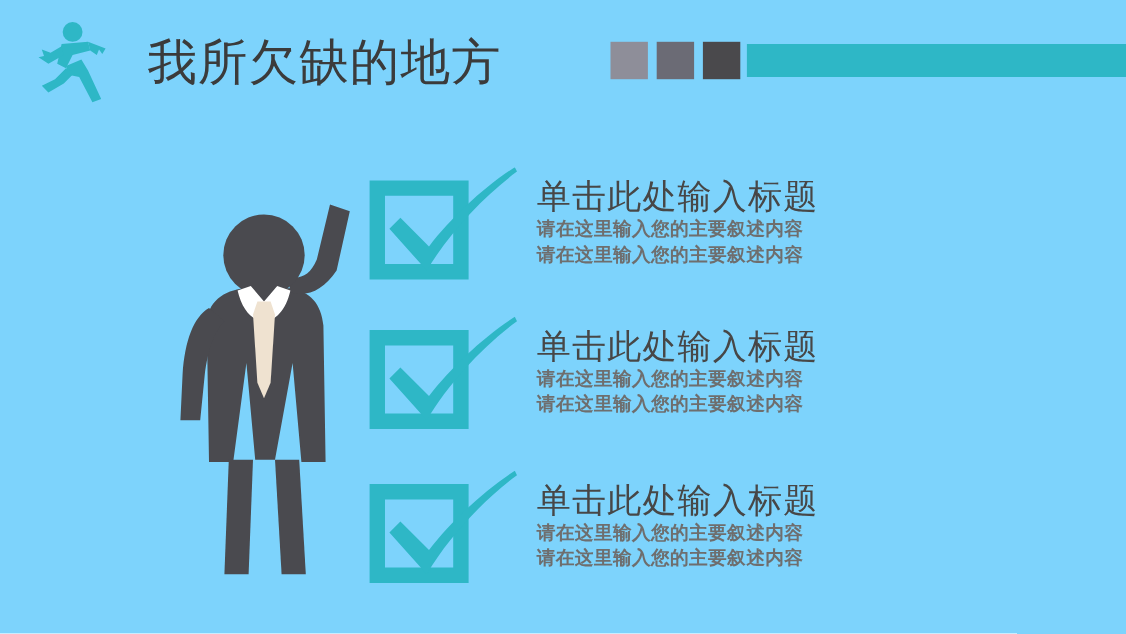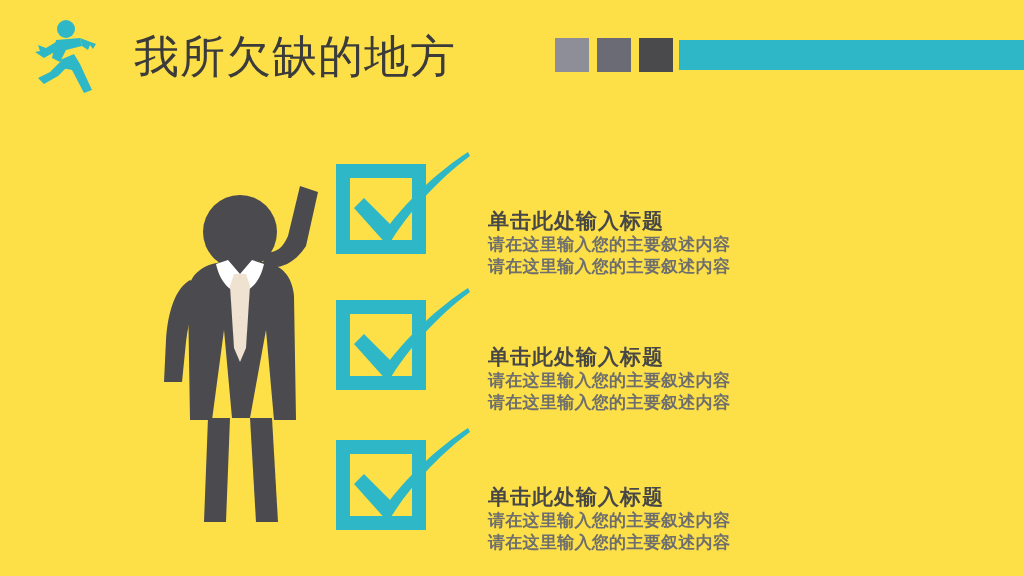"我所欠缺的地方" #slide { background: #fde047 -> #7dd3fc }
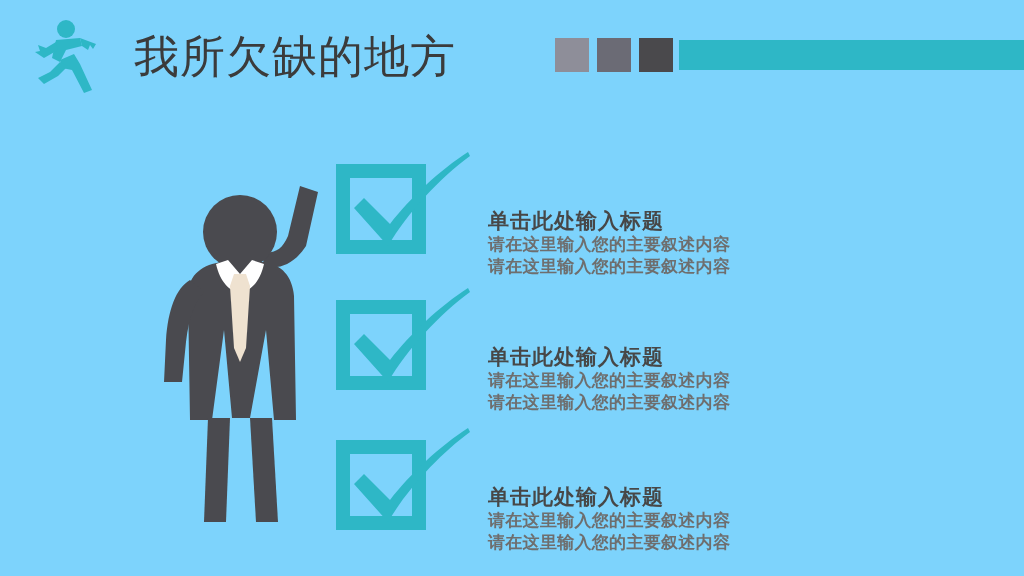"单击此处输入标题" .row-heading { font-size: 21px -> 31px; font-weight: 700 -> 400; margin-top: 48px -> none }
